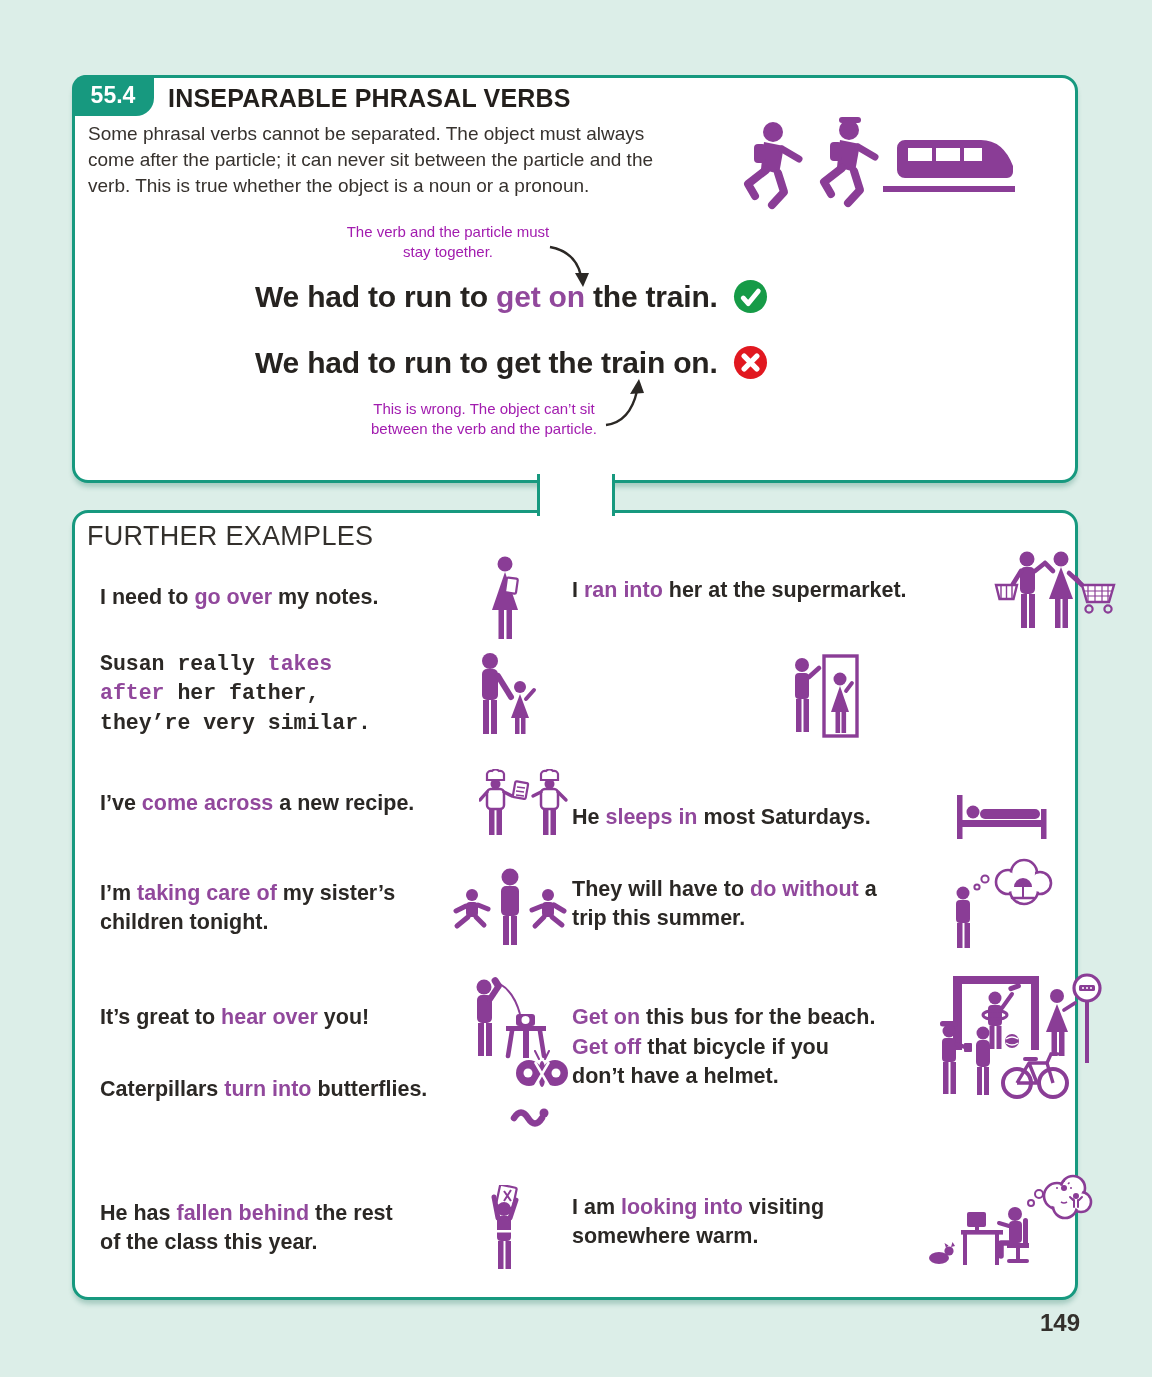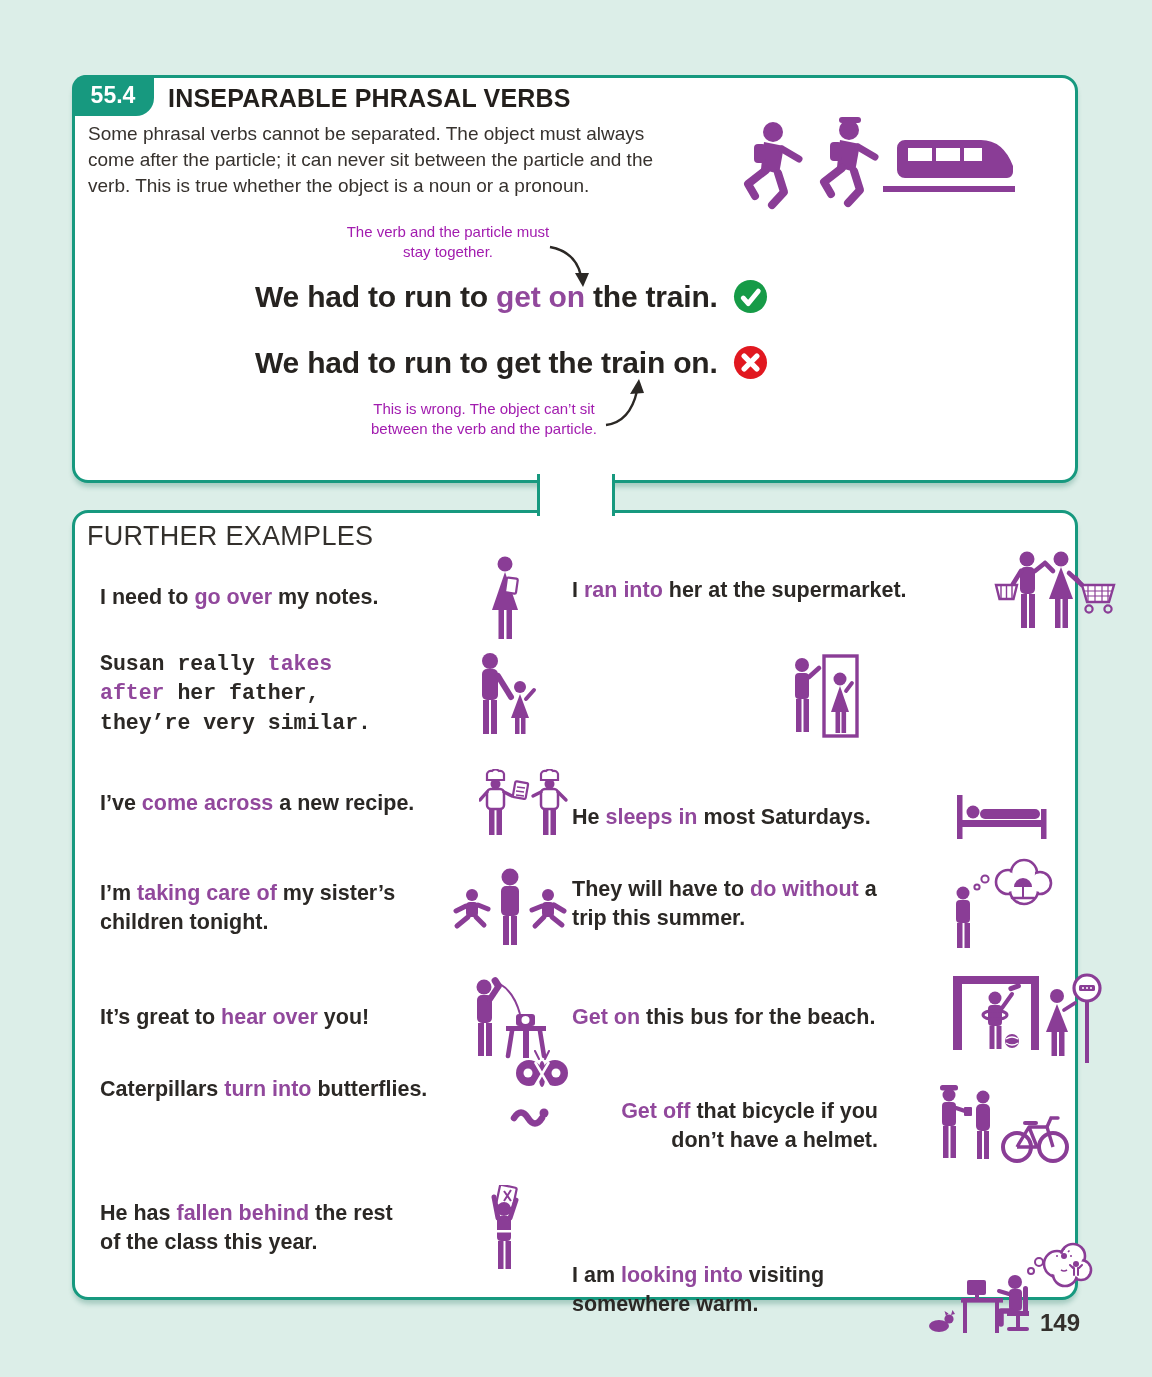"Get off that bicycle if" .rrow5 { text-align: right -> none; top: 1080px -> 1016px }
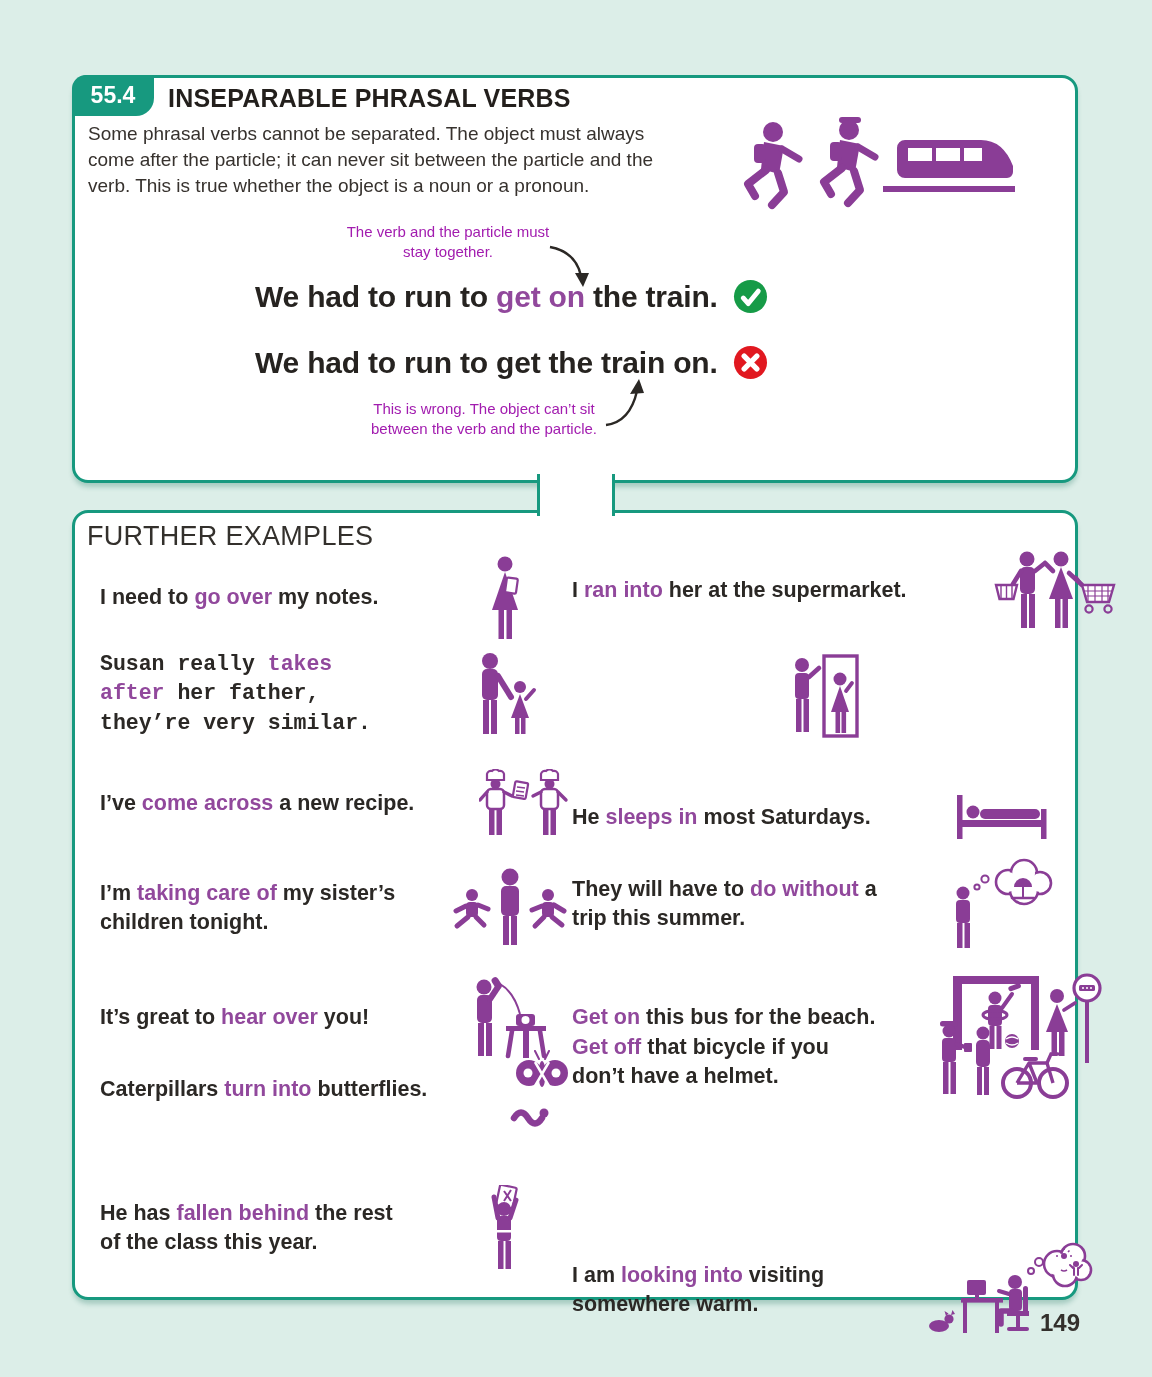"I am looking into visiting" .rrow6 { top: 1244px -> 1176px }
